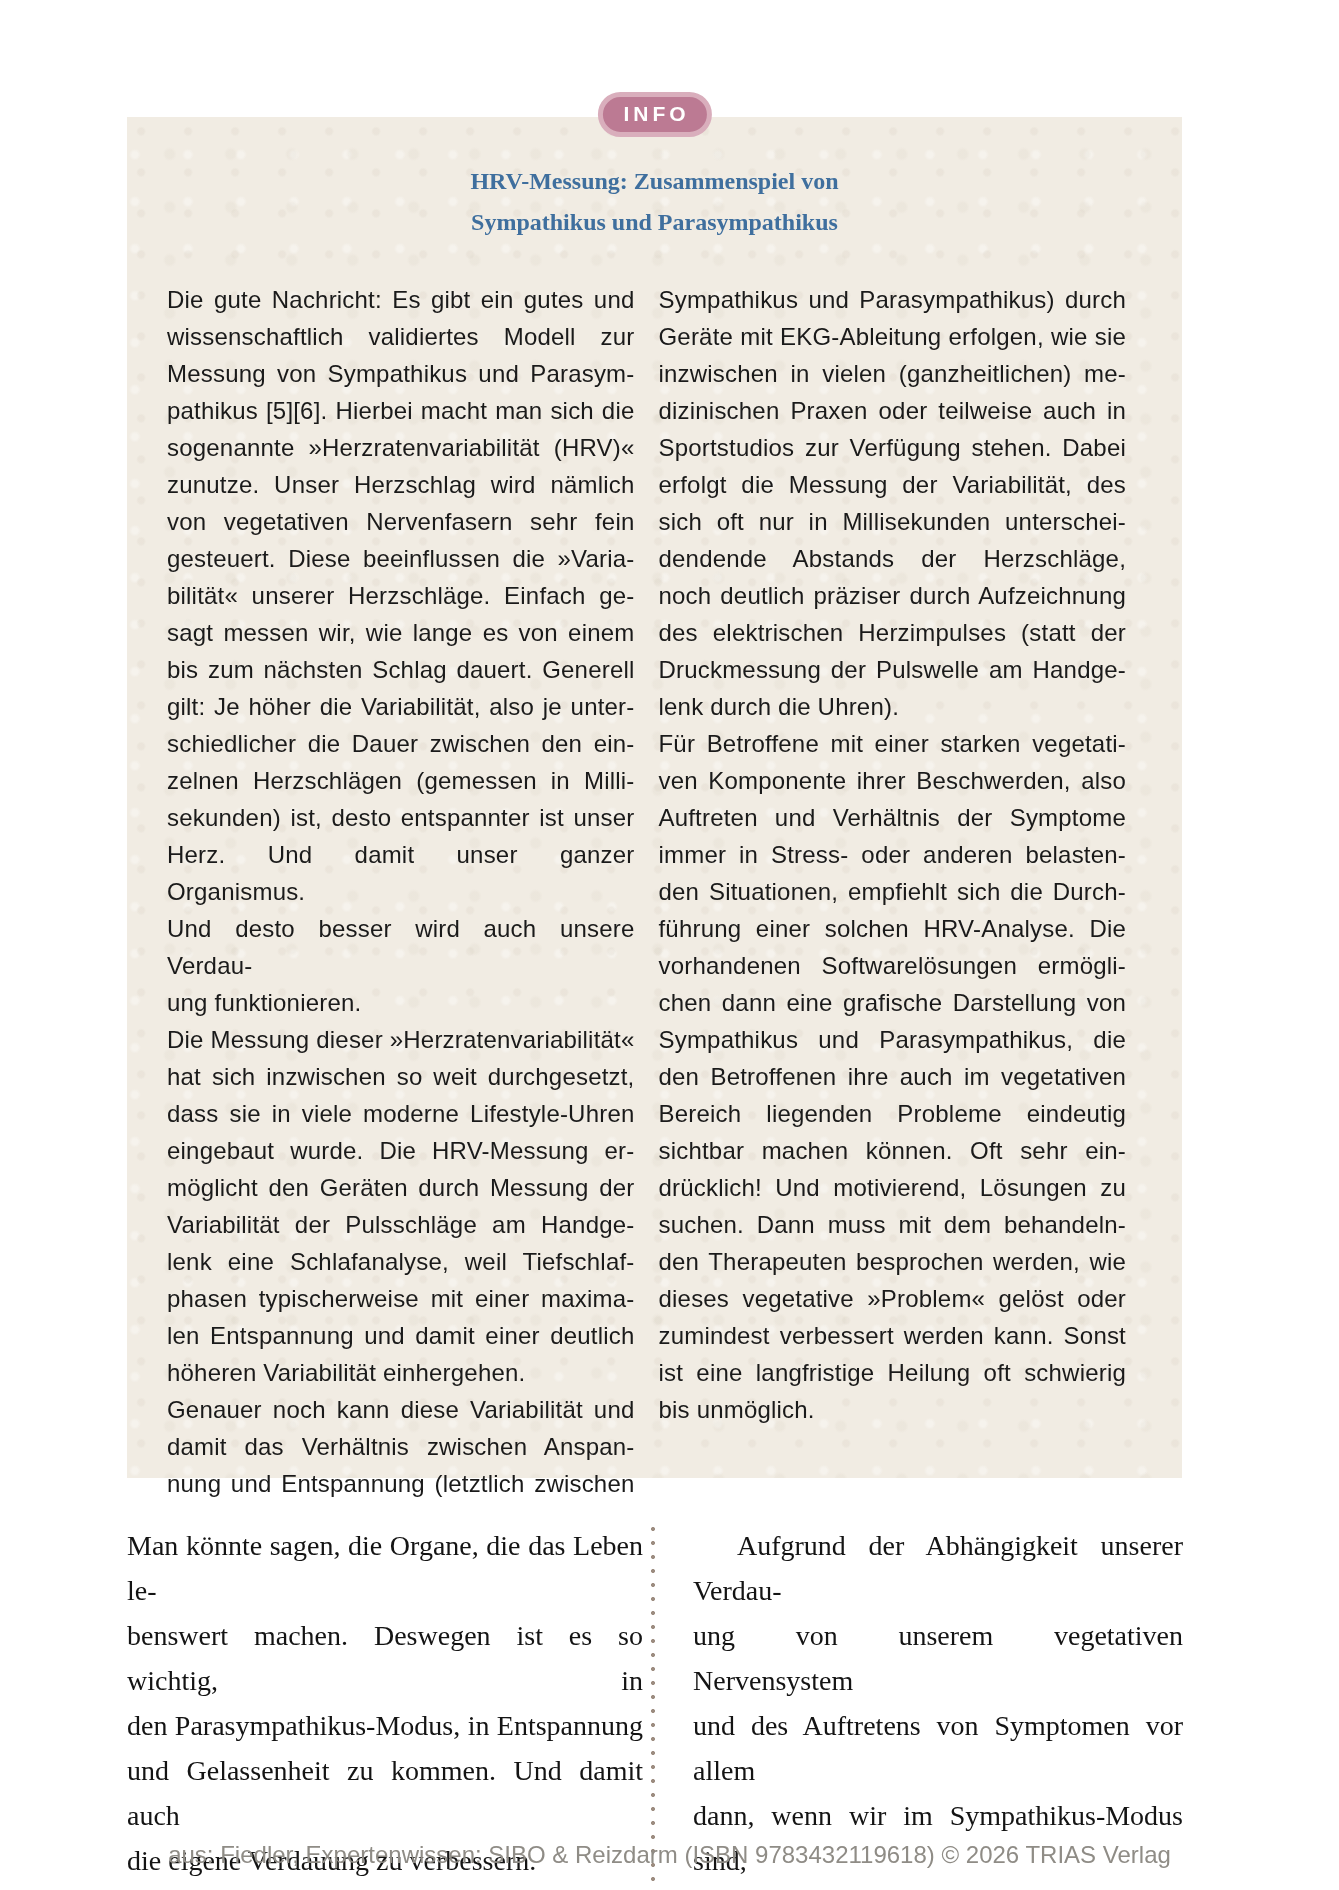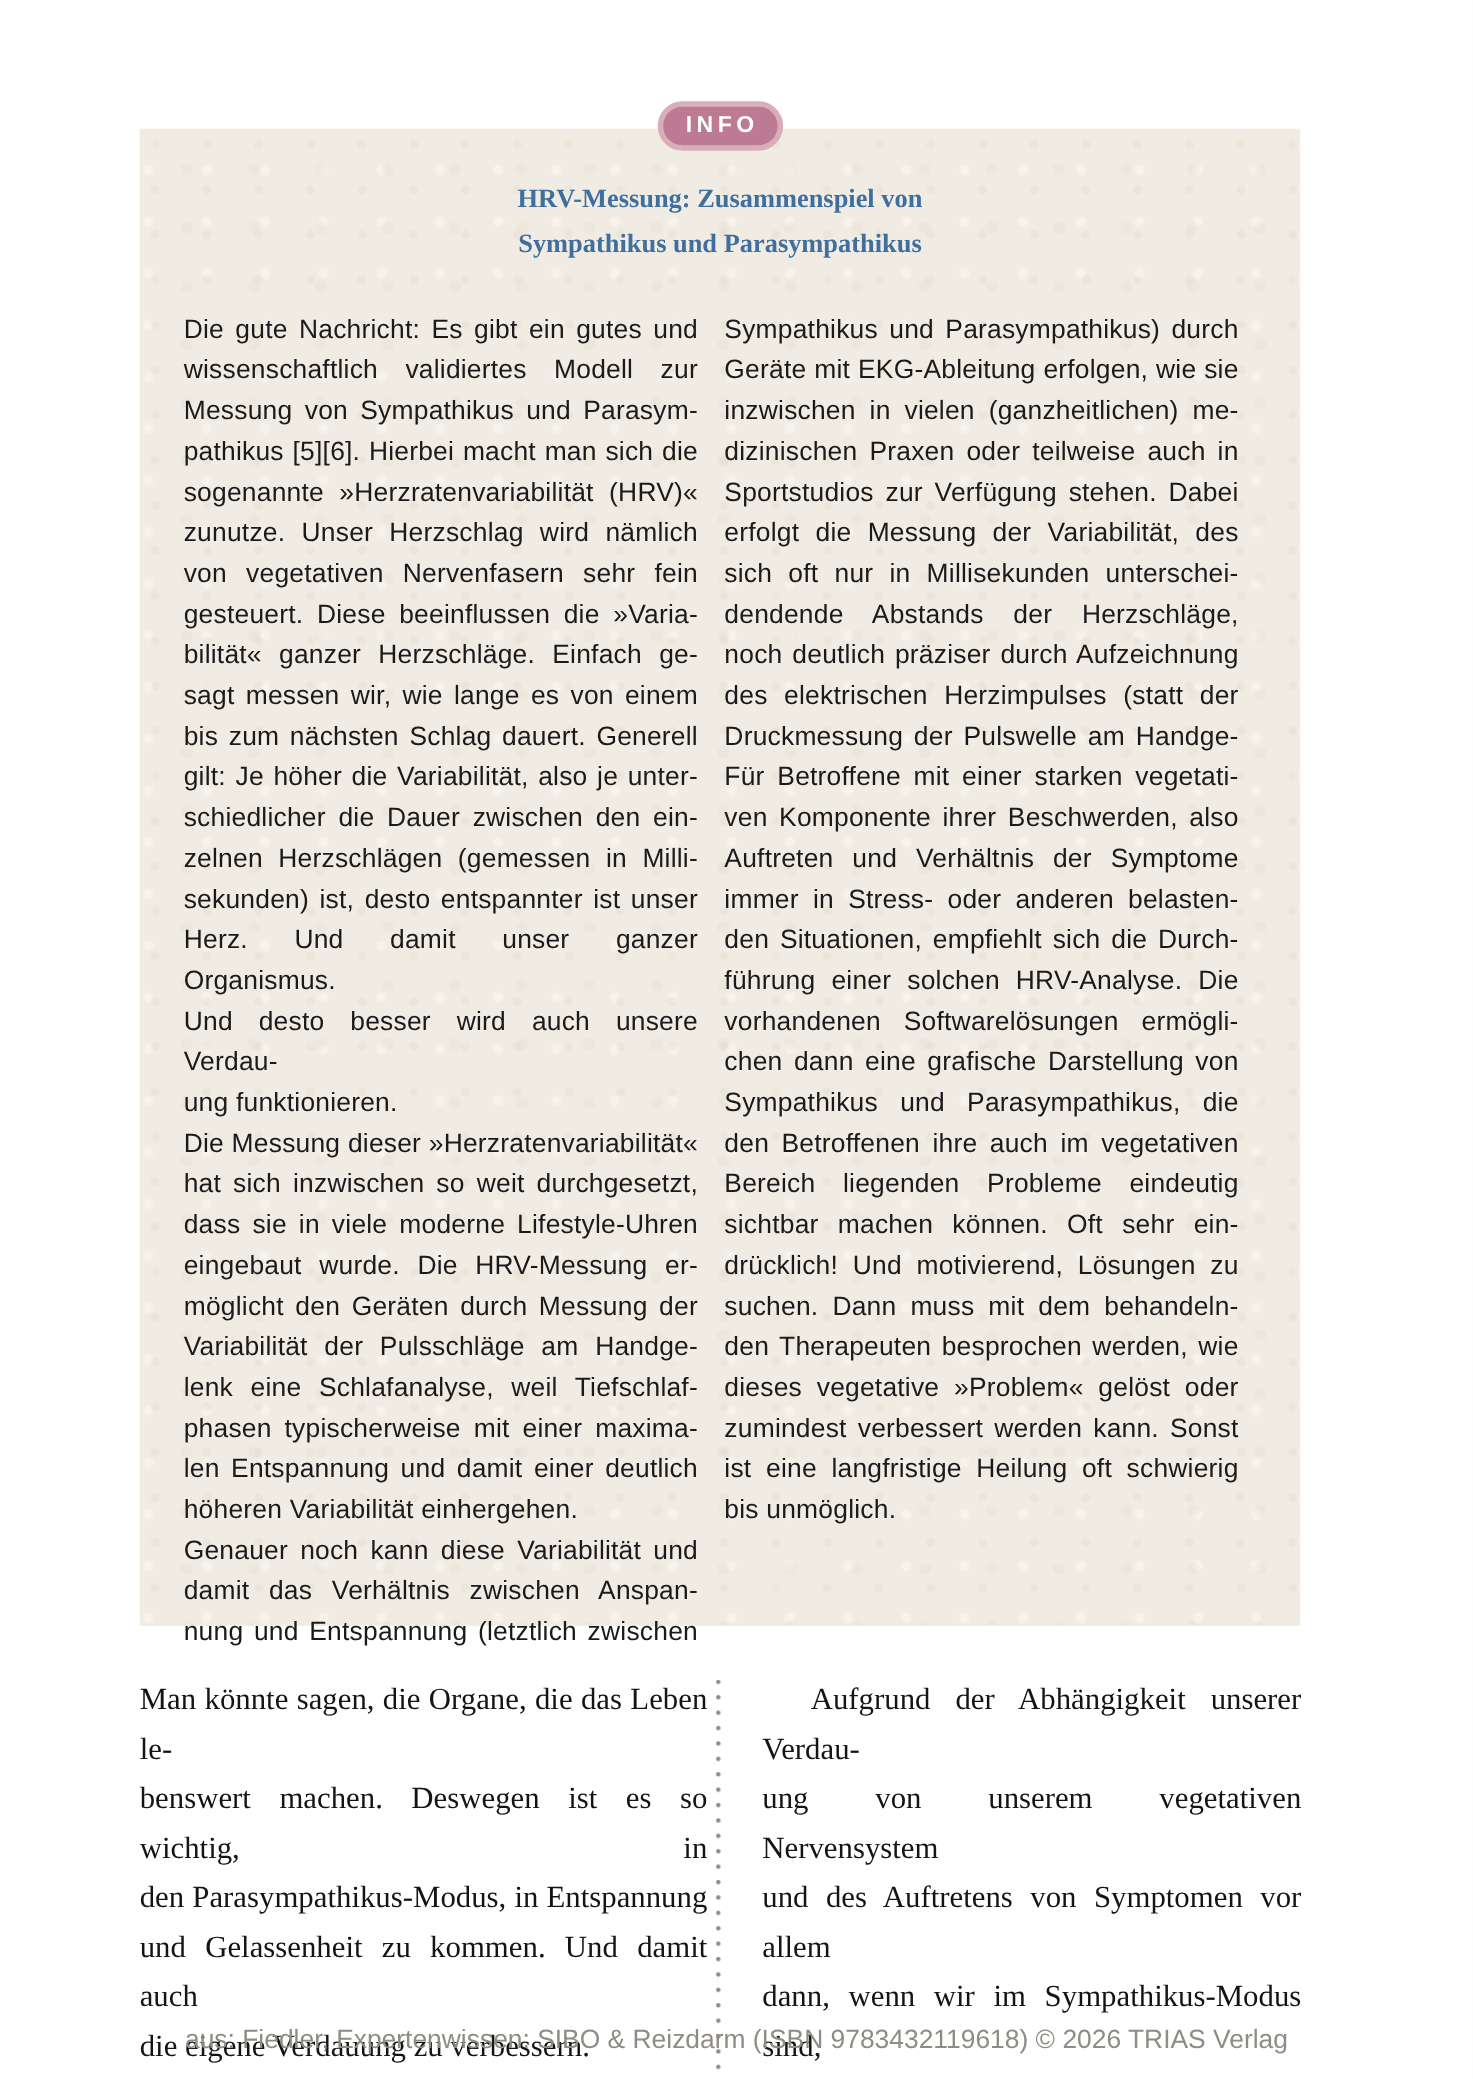"bilität« ganzer Herzschläge. Einfach ge-" div.line { text: ganzer -> unserer }
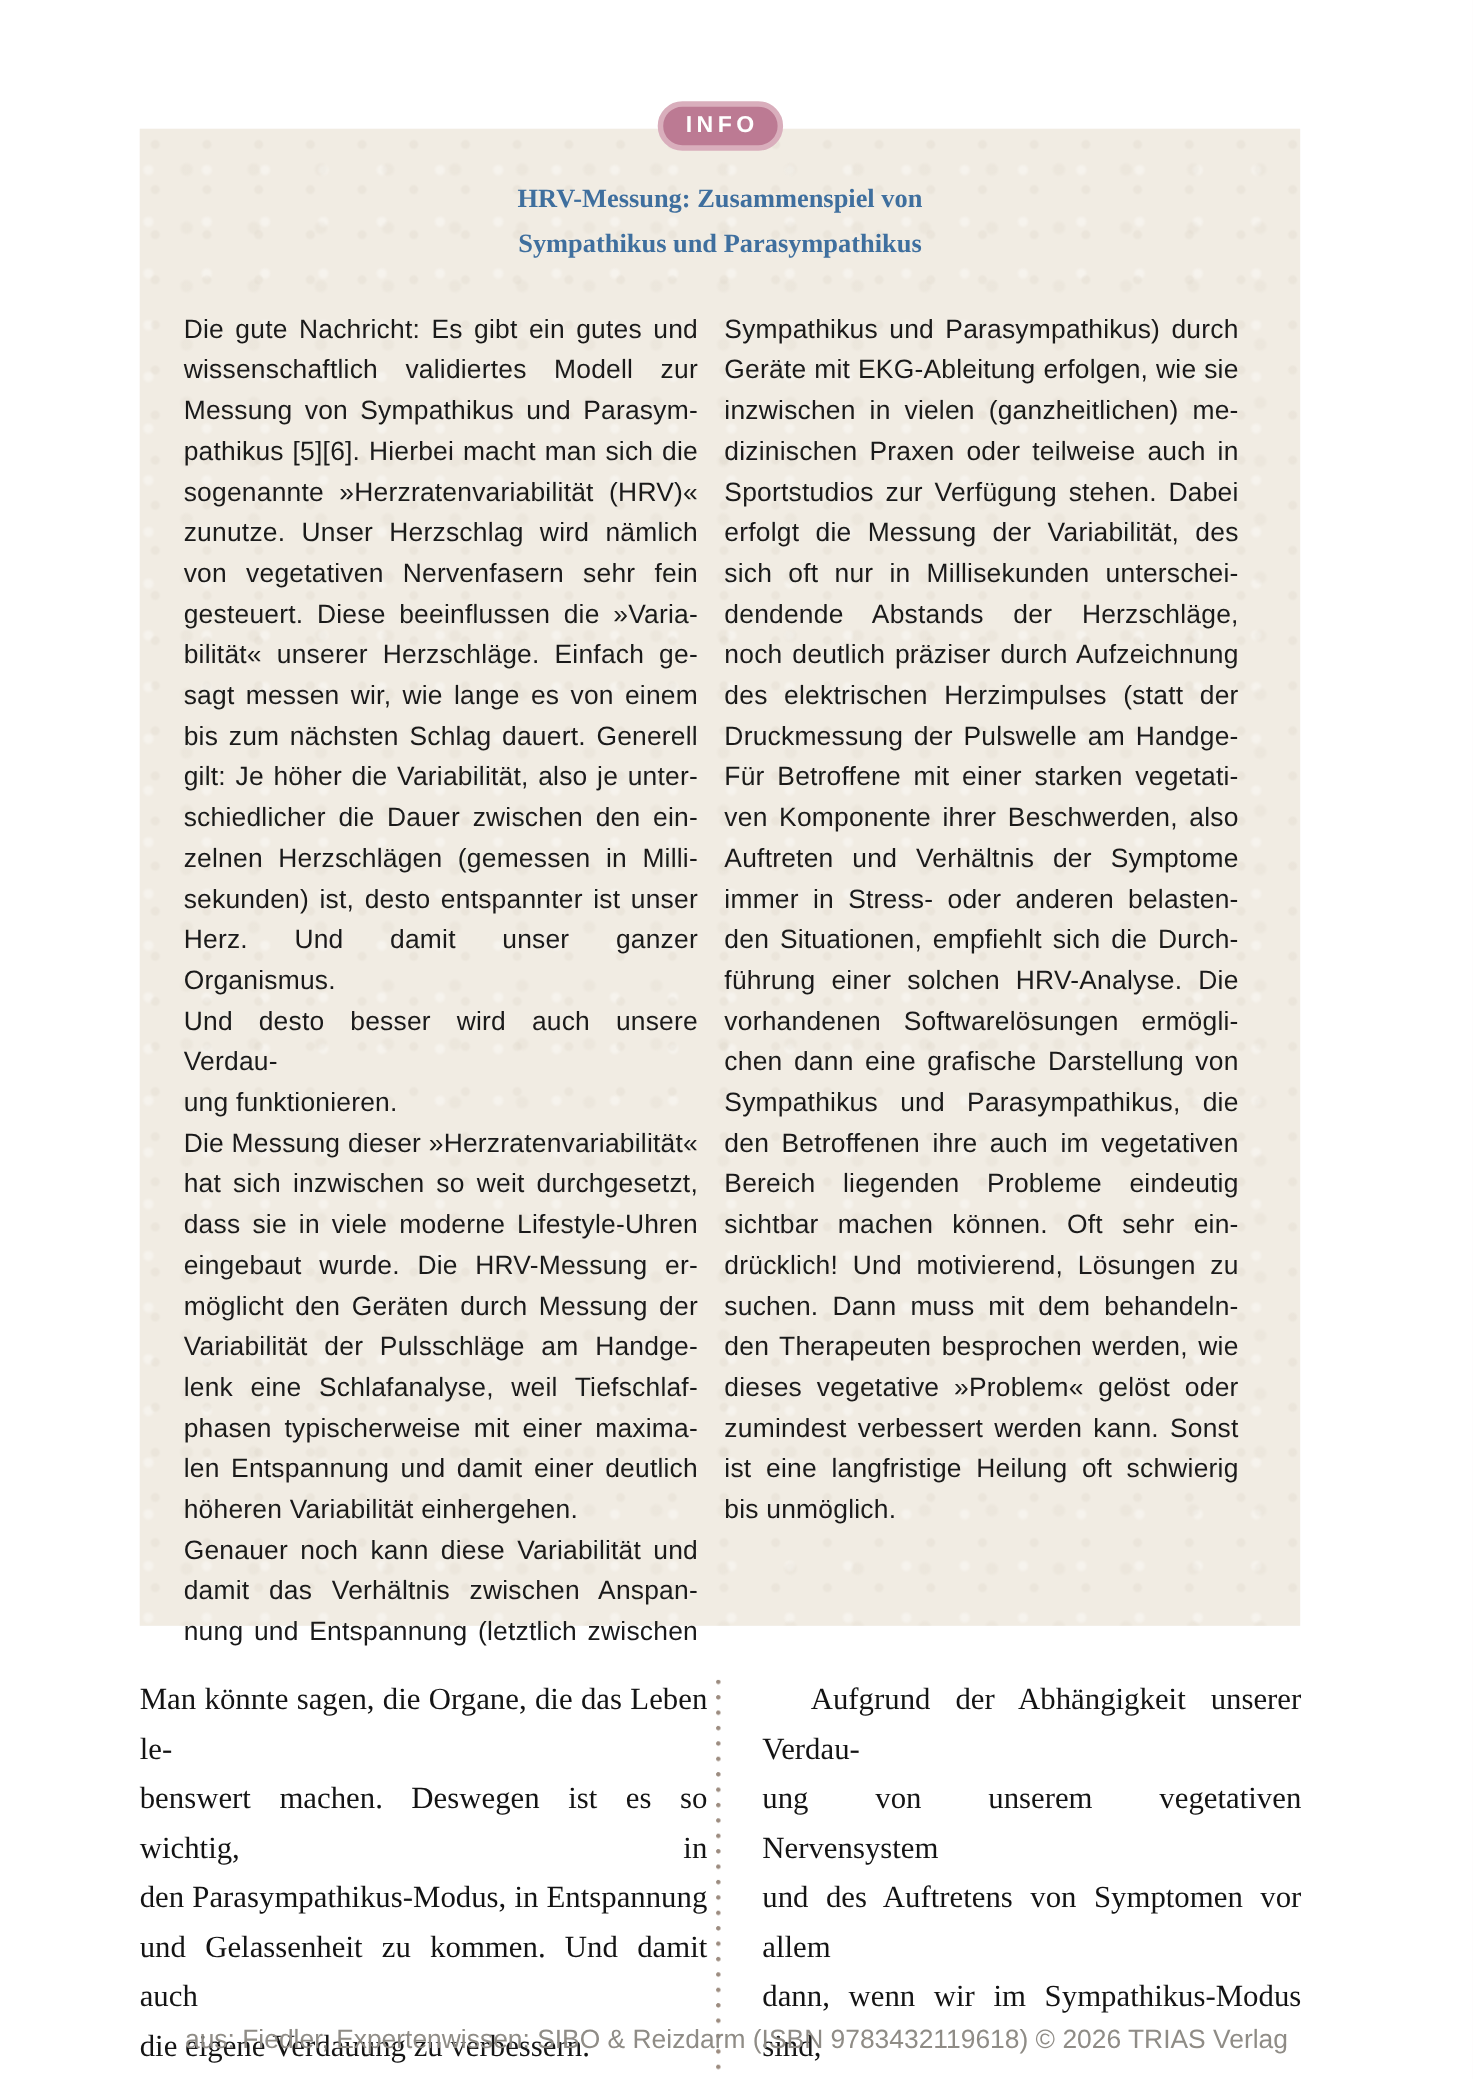"lenk durch die Uhren)." div.line { html: none -> <div>lenk durch die Uhren).</div> }
